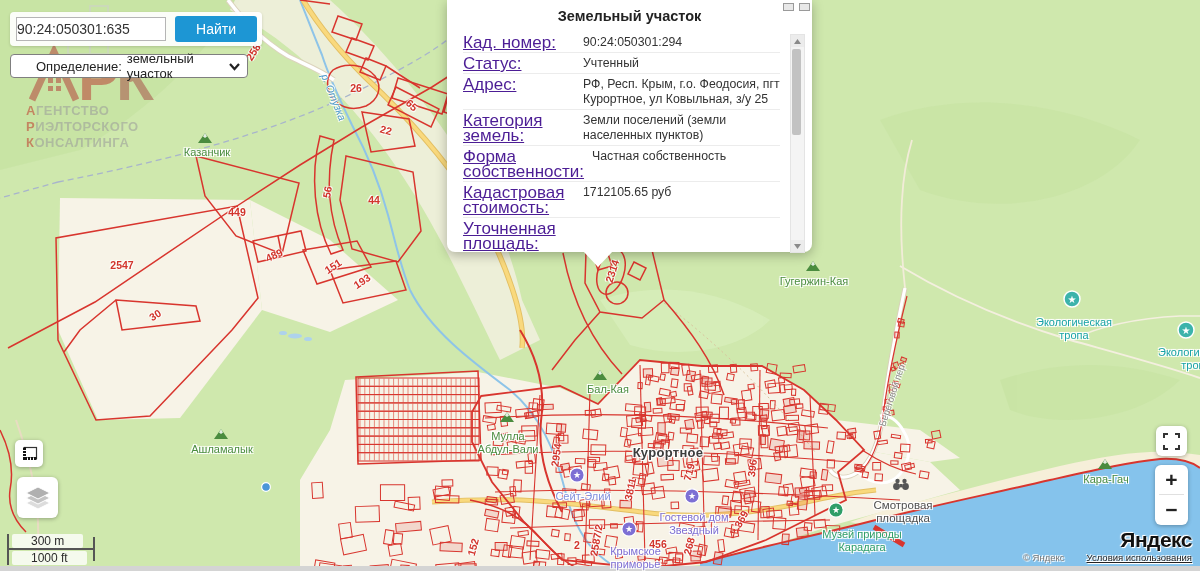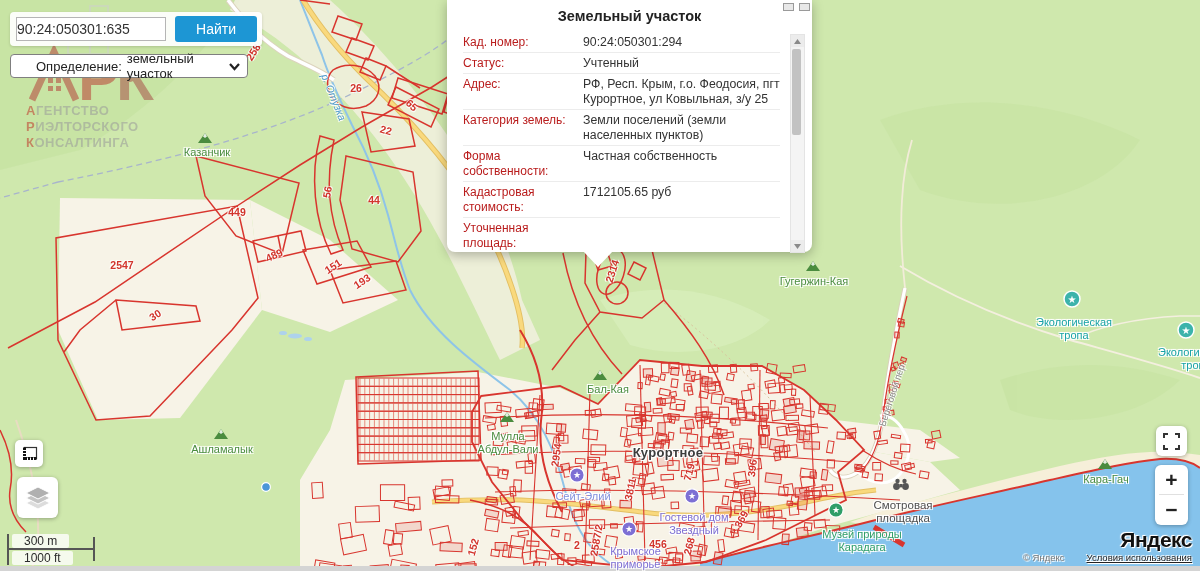"Кад. номер:" .prow .pl { color: #b91c1c -> #4c1d95; font-size: 12px -> 17px; text-decoration: none -> underline }
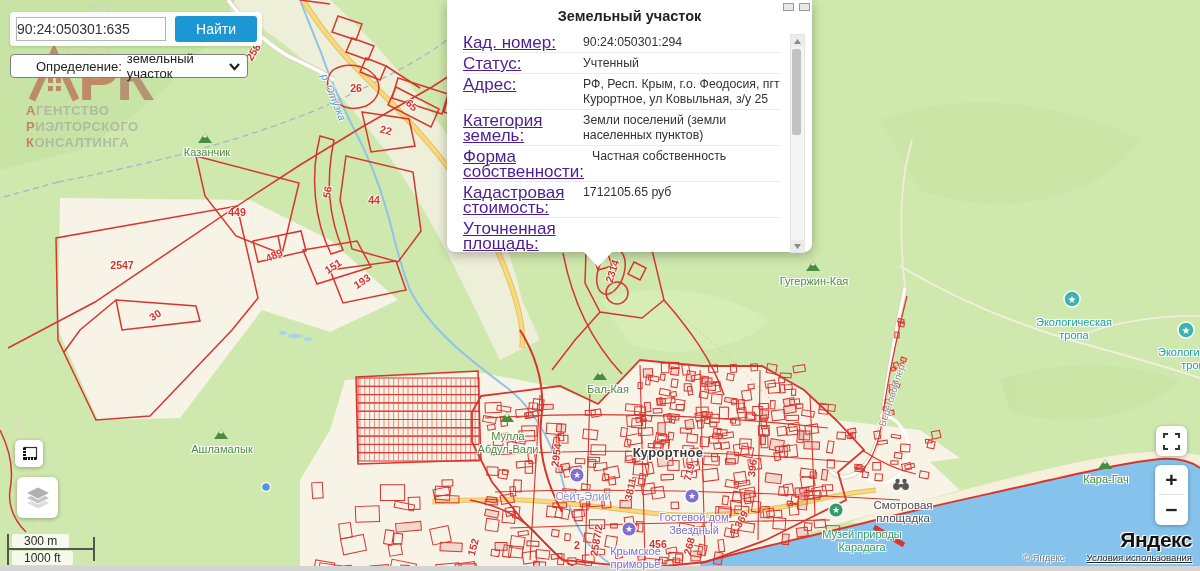"300 m" #scale-bar .chip { padding: 0 12px -> 0 19px }
